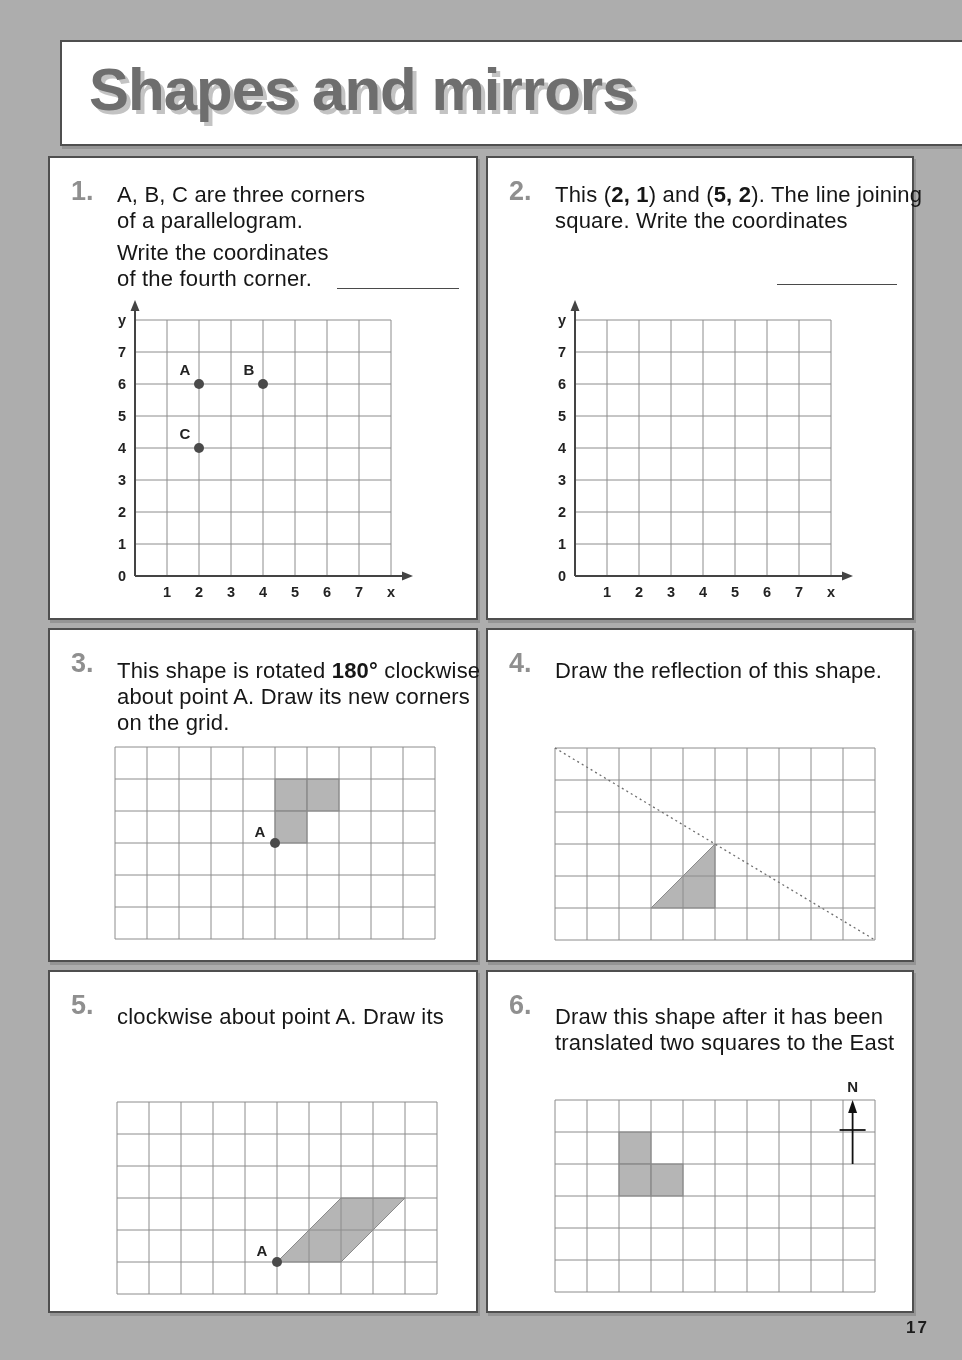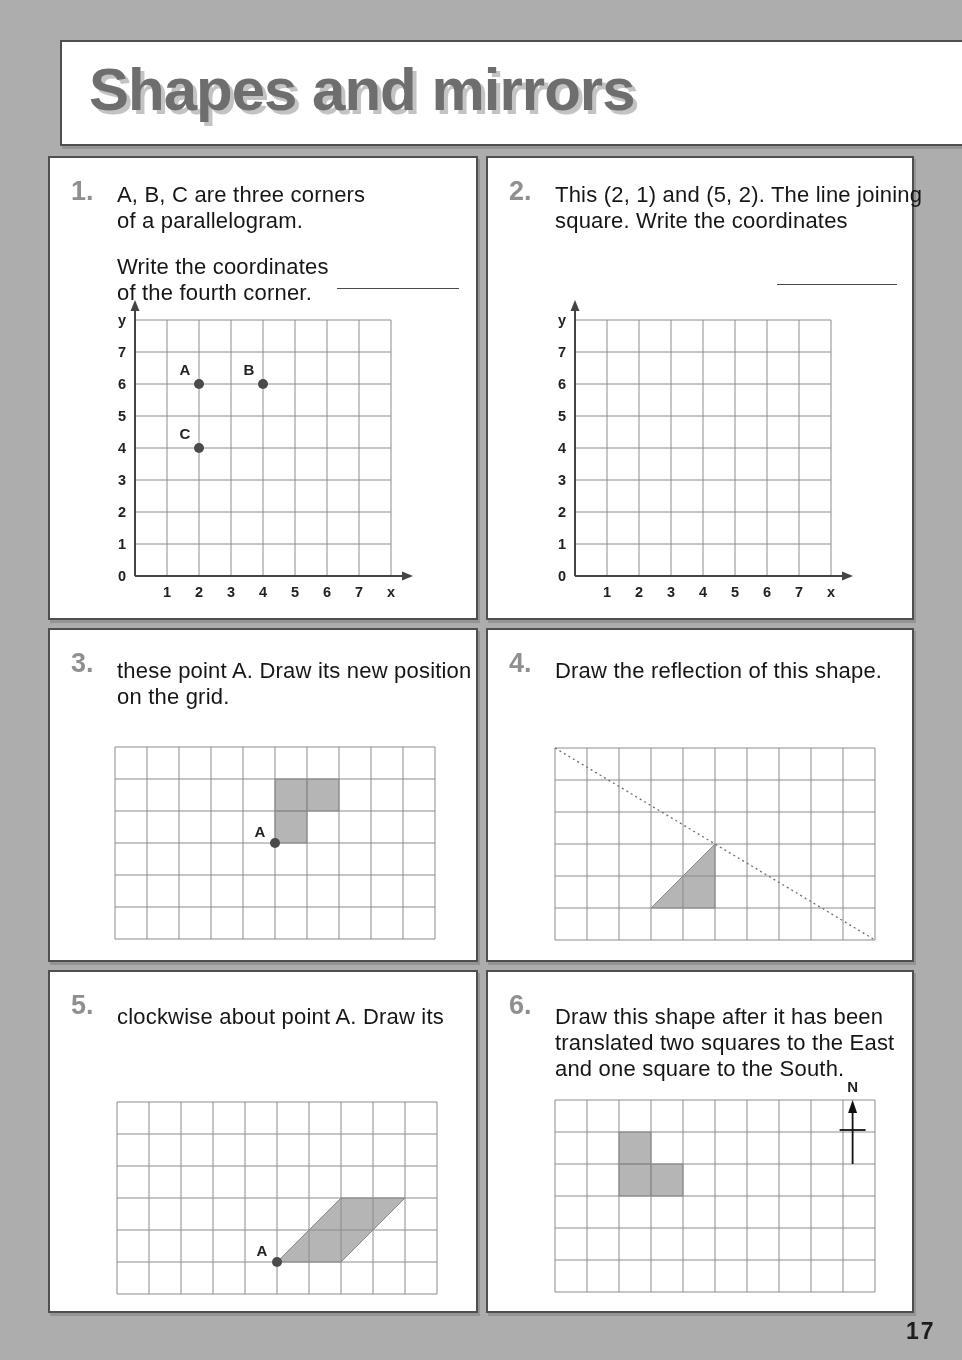"2, 1" .line b { font-weight: normal -> bold }
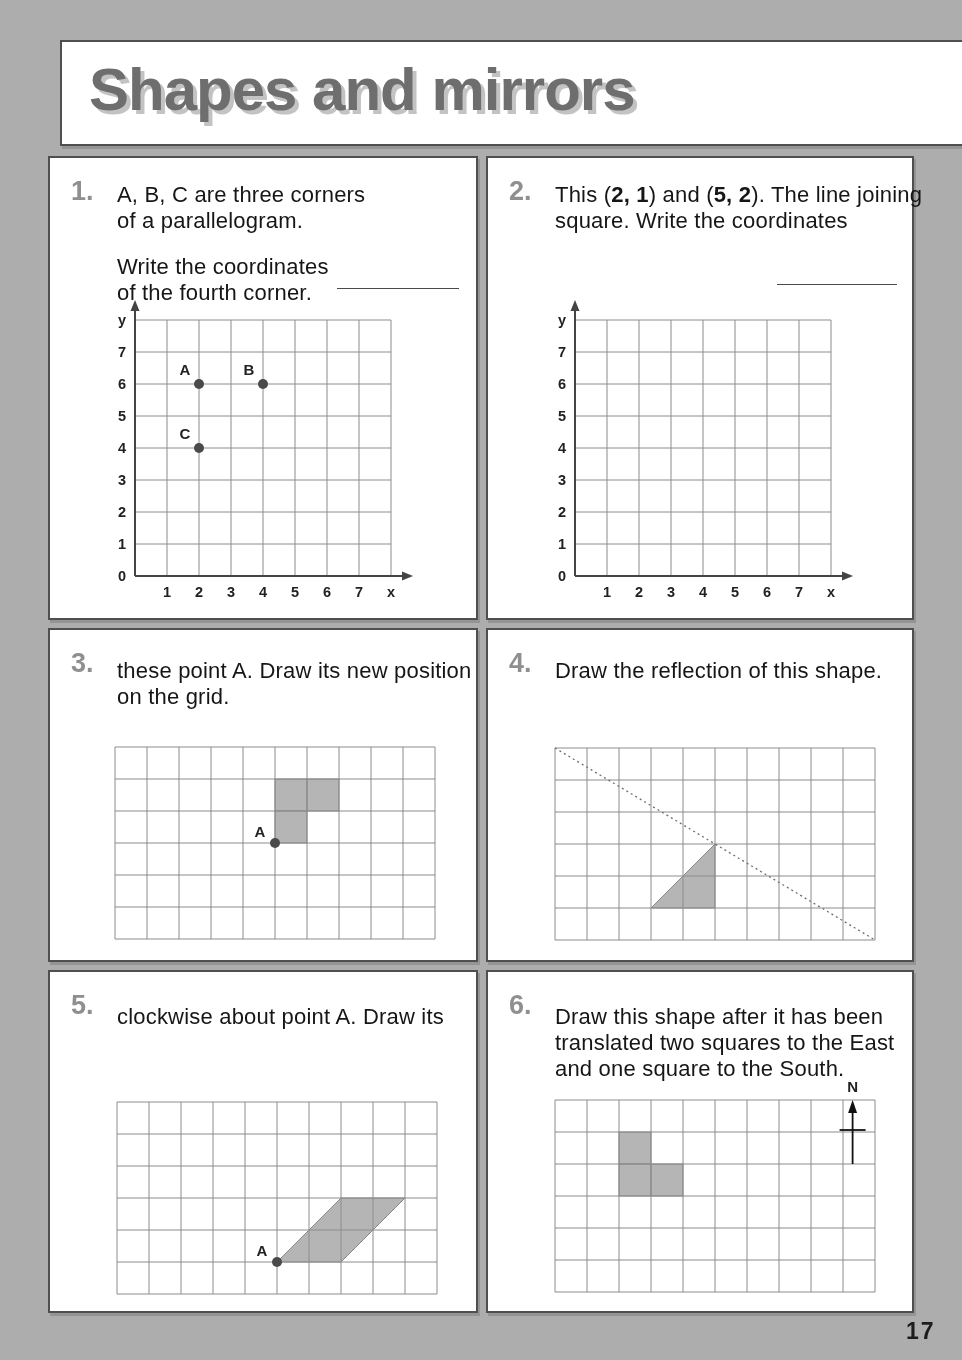"Write the coordinates" .pbreak { margin-top: 20px -> 6px }
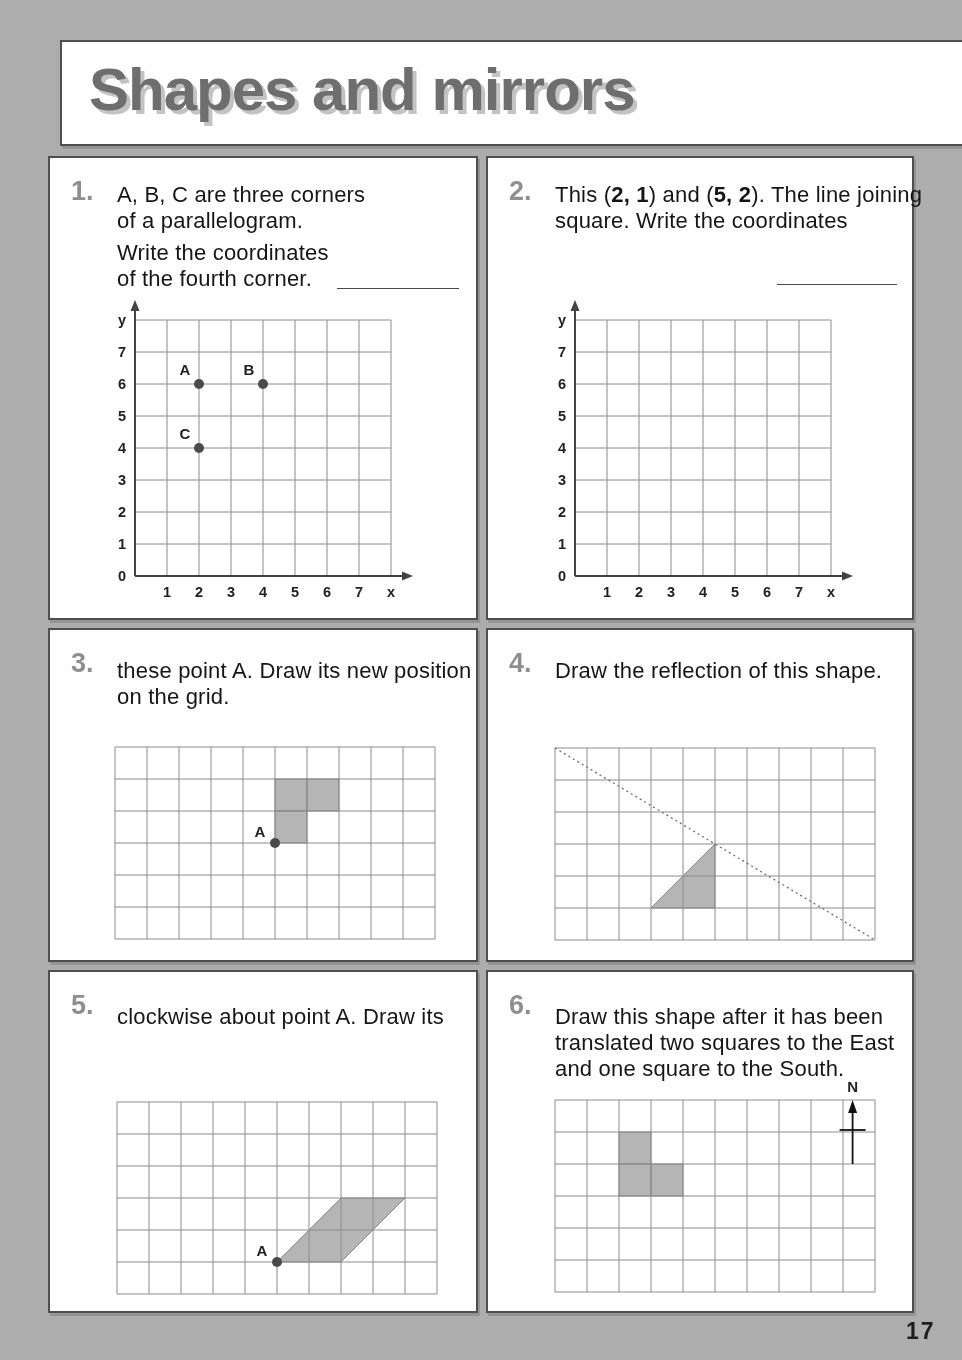"This shape is rotated 180°" div.line { html: none -> <div><span>This shape is rotated </span><b>180°</b><span> clockwise</span></div> }
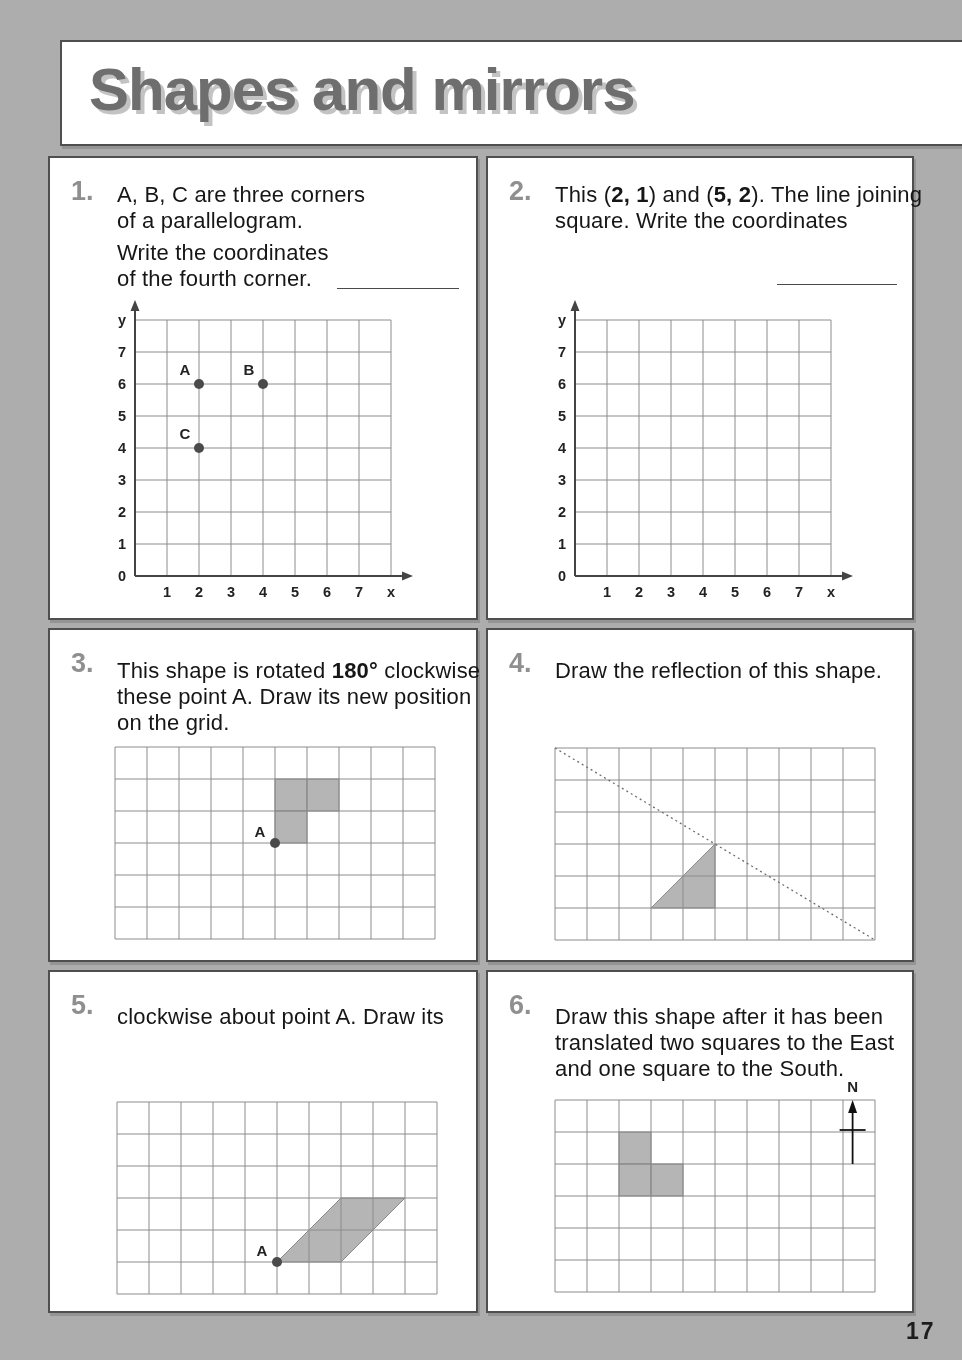"these point A. Draw its" span { text: these point A. Draw its new position -> about point A. Draw its new corners }
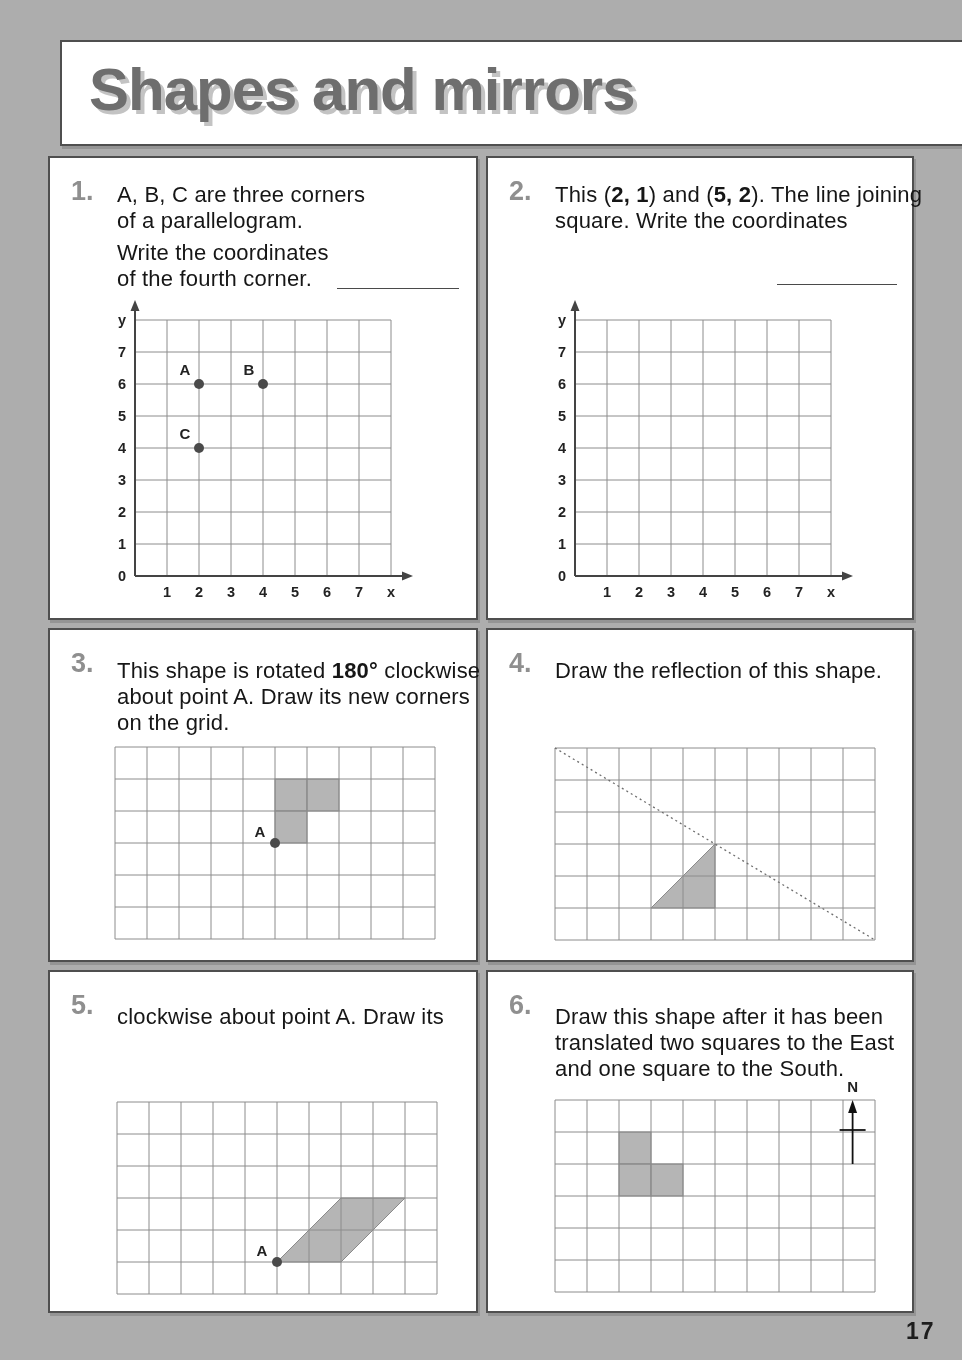"and one square to the" div.line { html: <div><span>and one square to the South.</span></div> -> none }
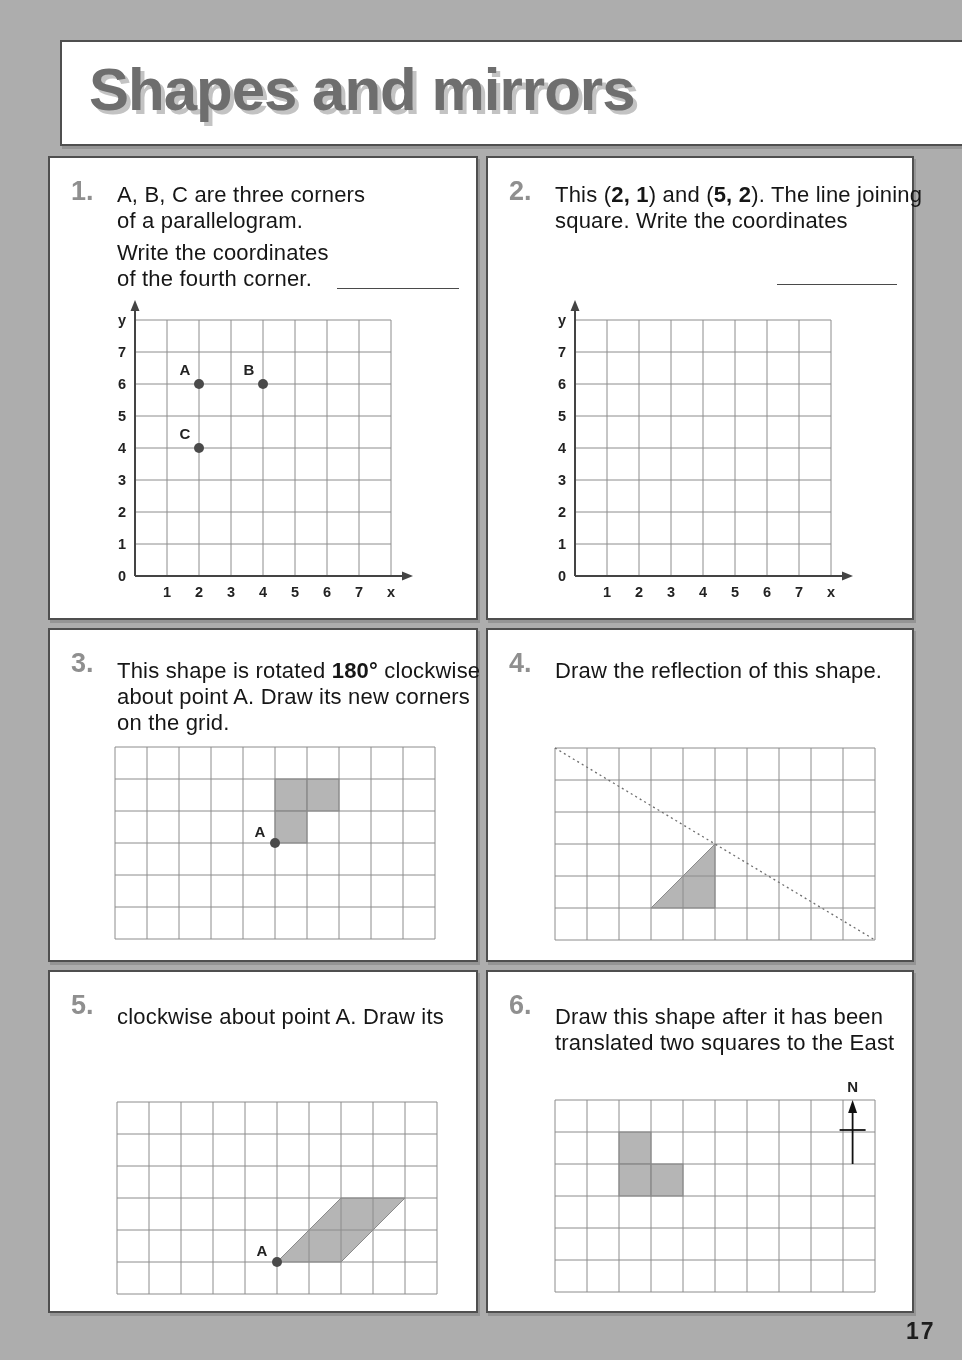"17" .page-num { font-size: 23px -> 17px }
